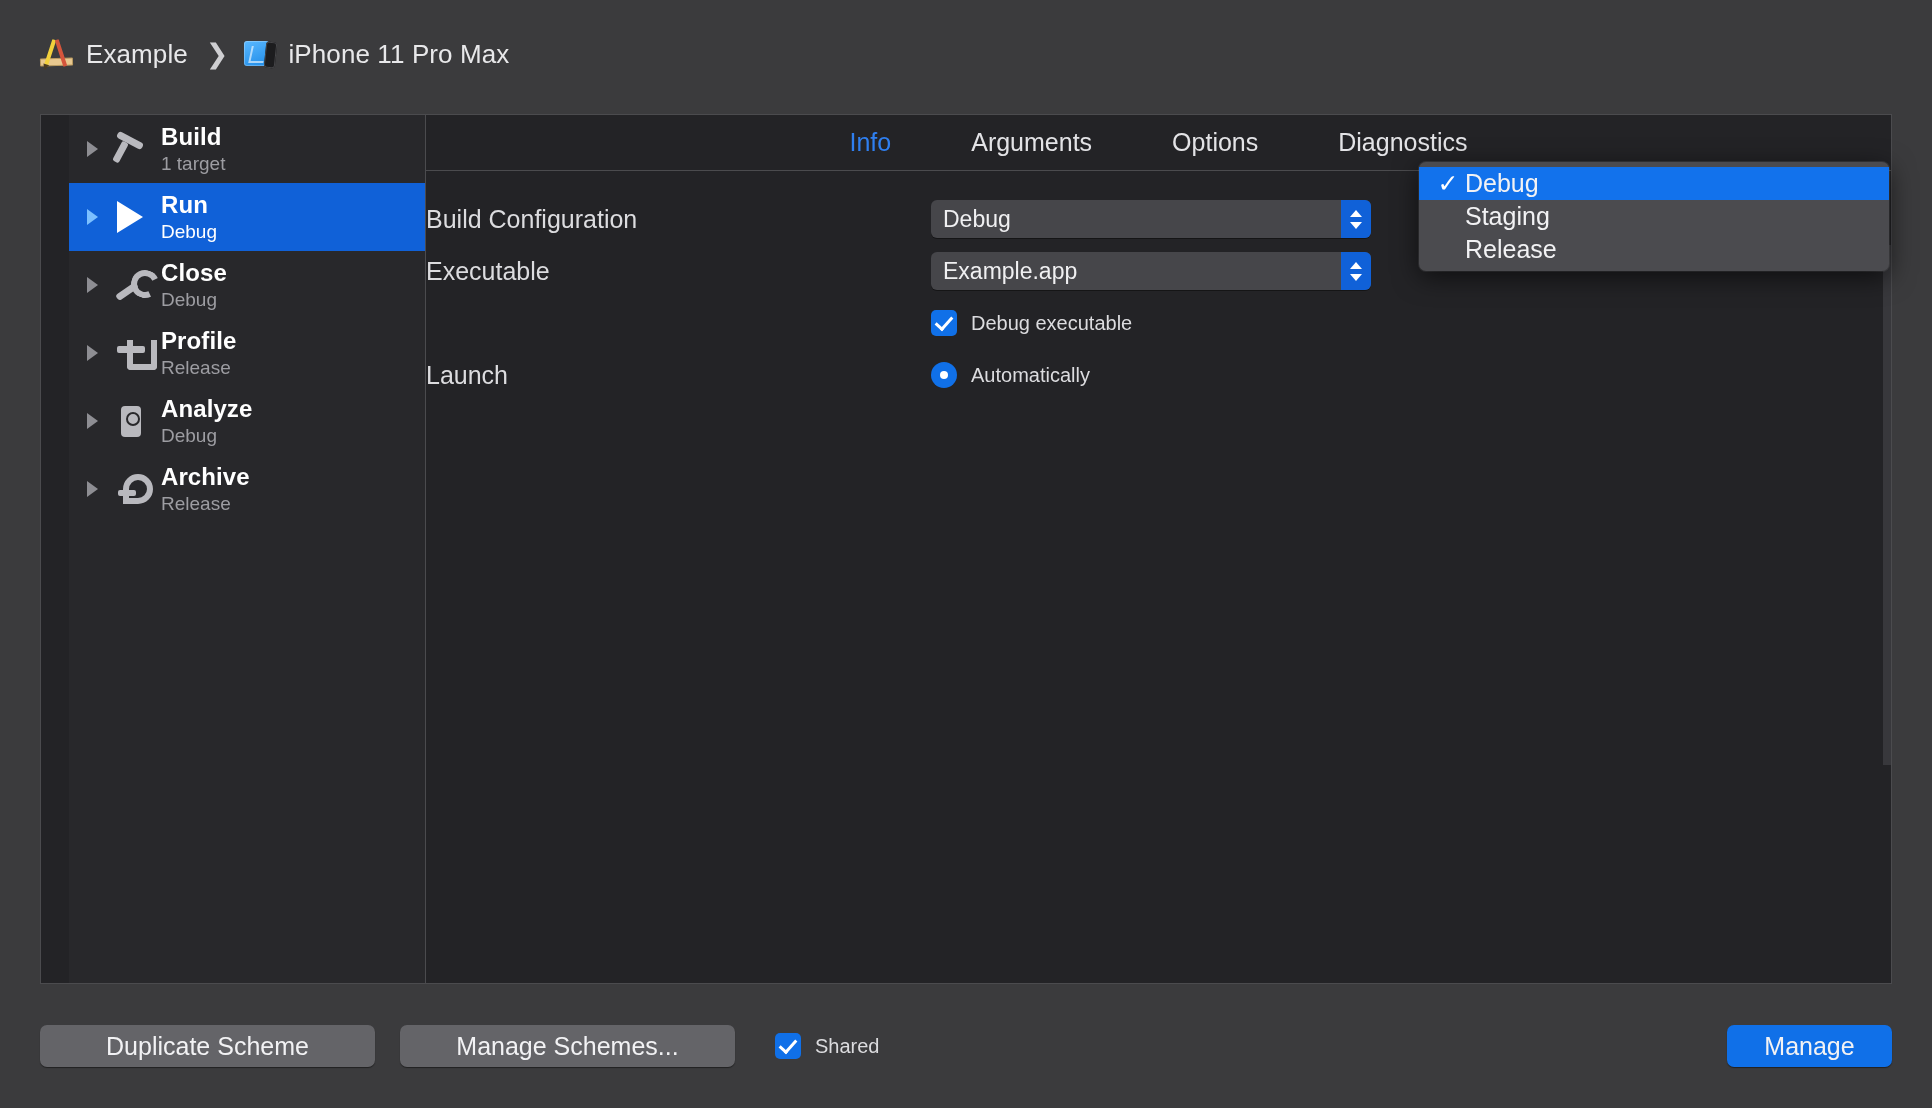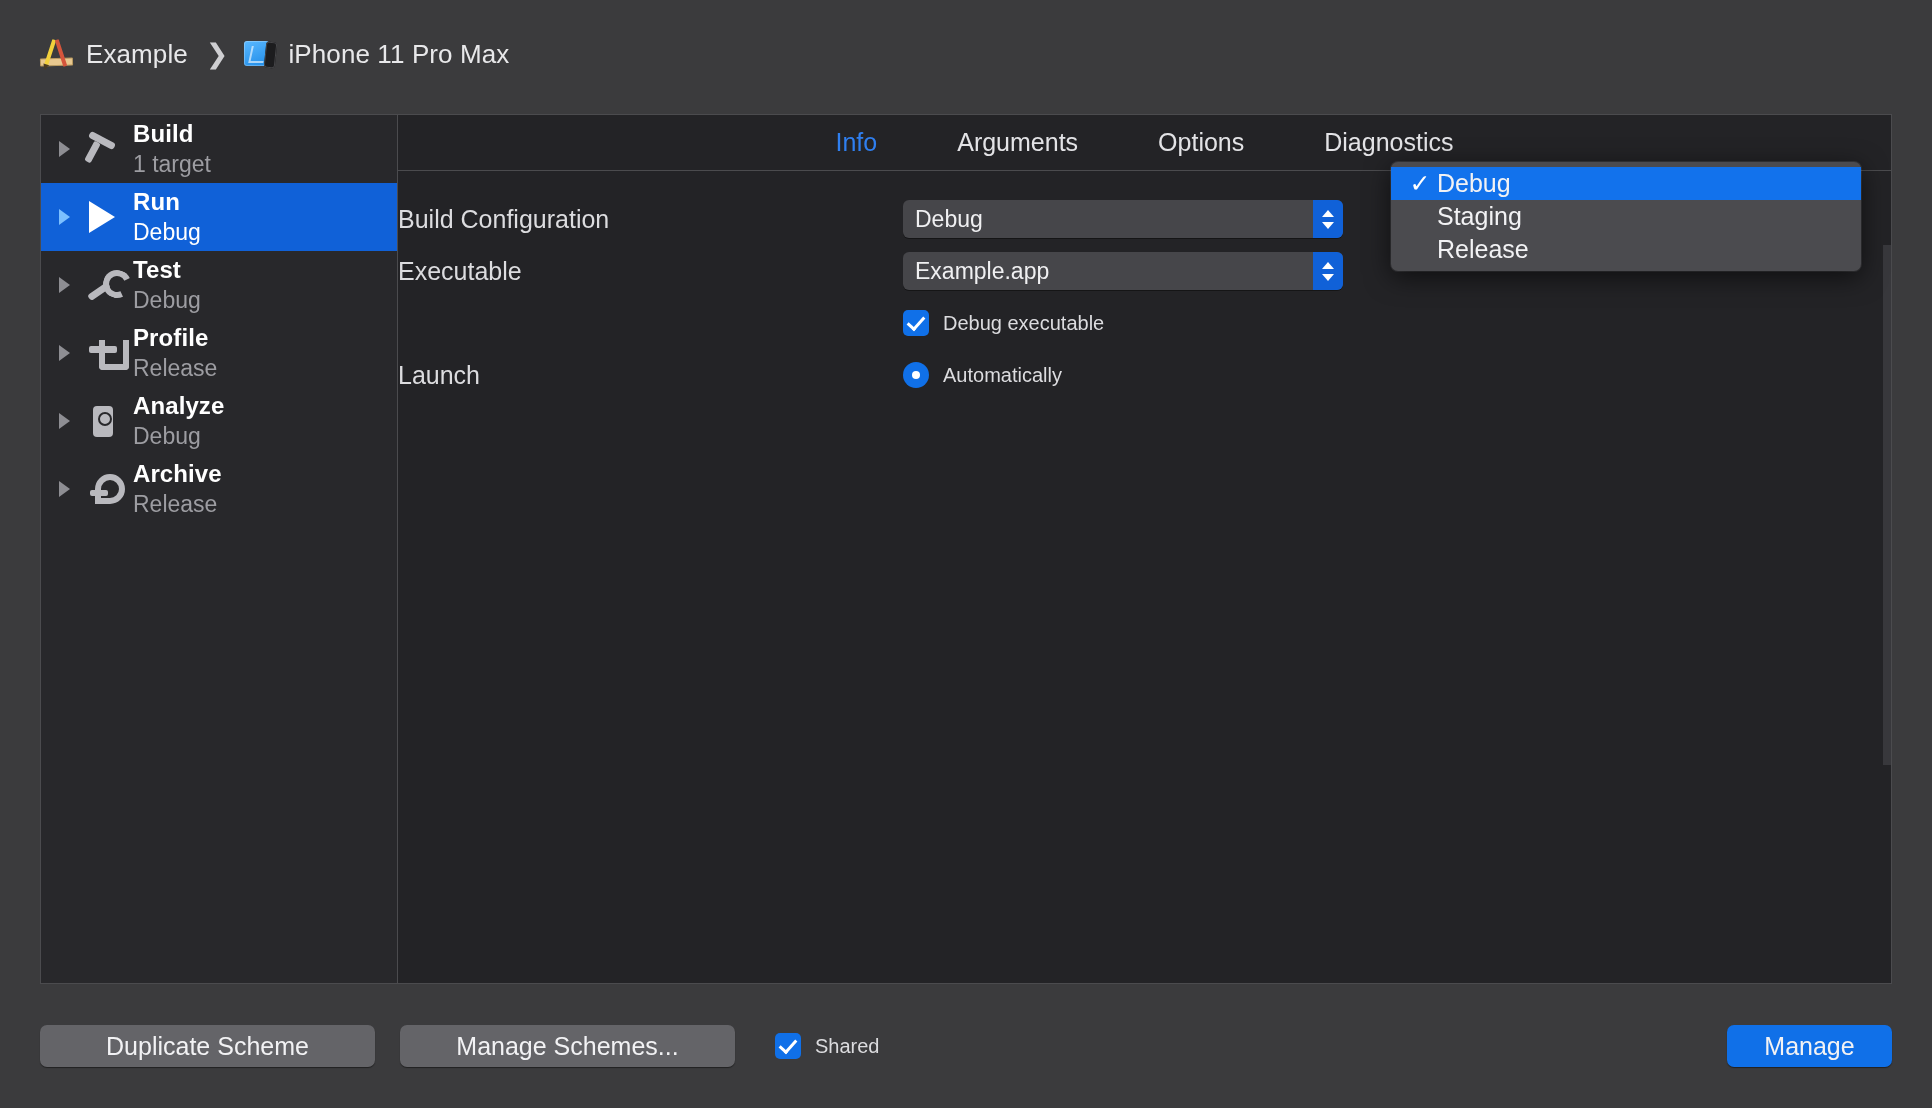"Build" .sidebar { margin-left: none -> 28px }
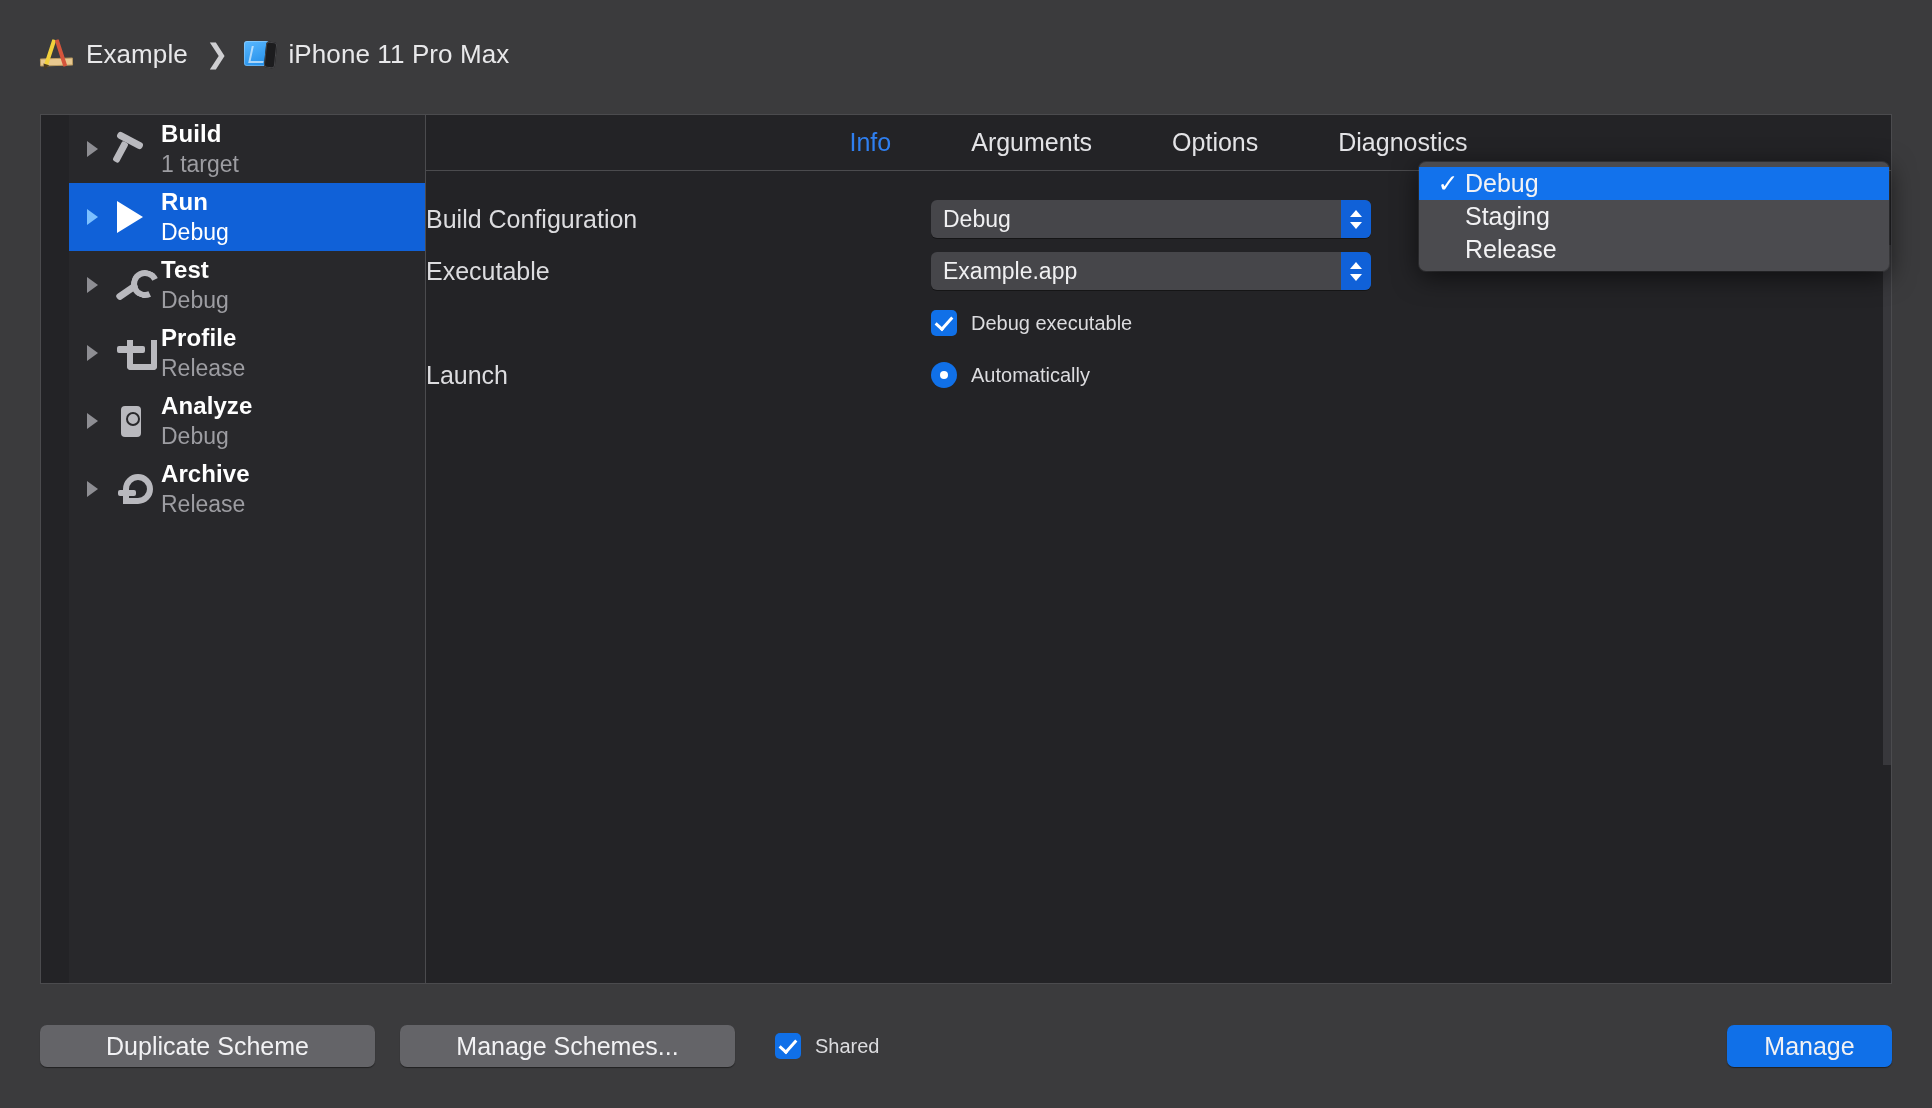"1 target" .scheme-sub { font-size: 23px -> 19px }
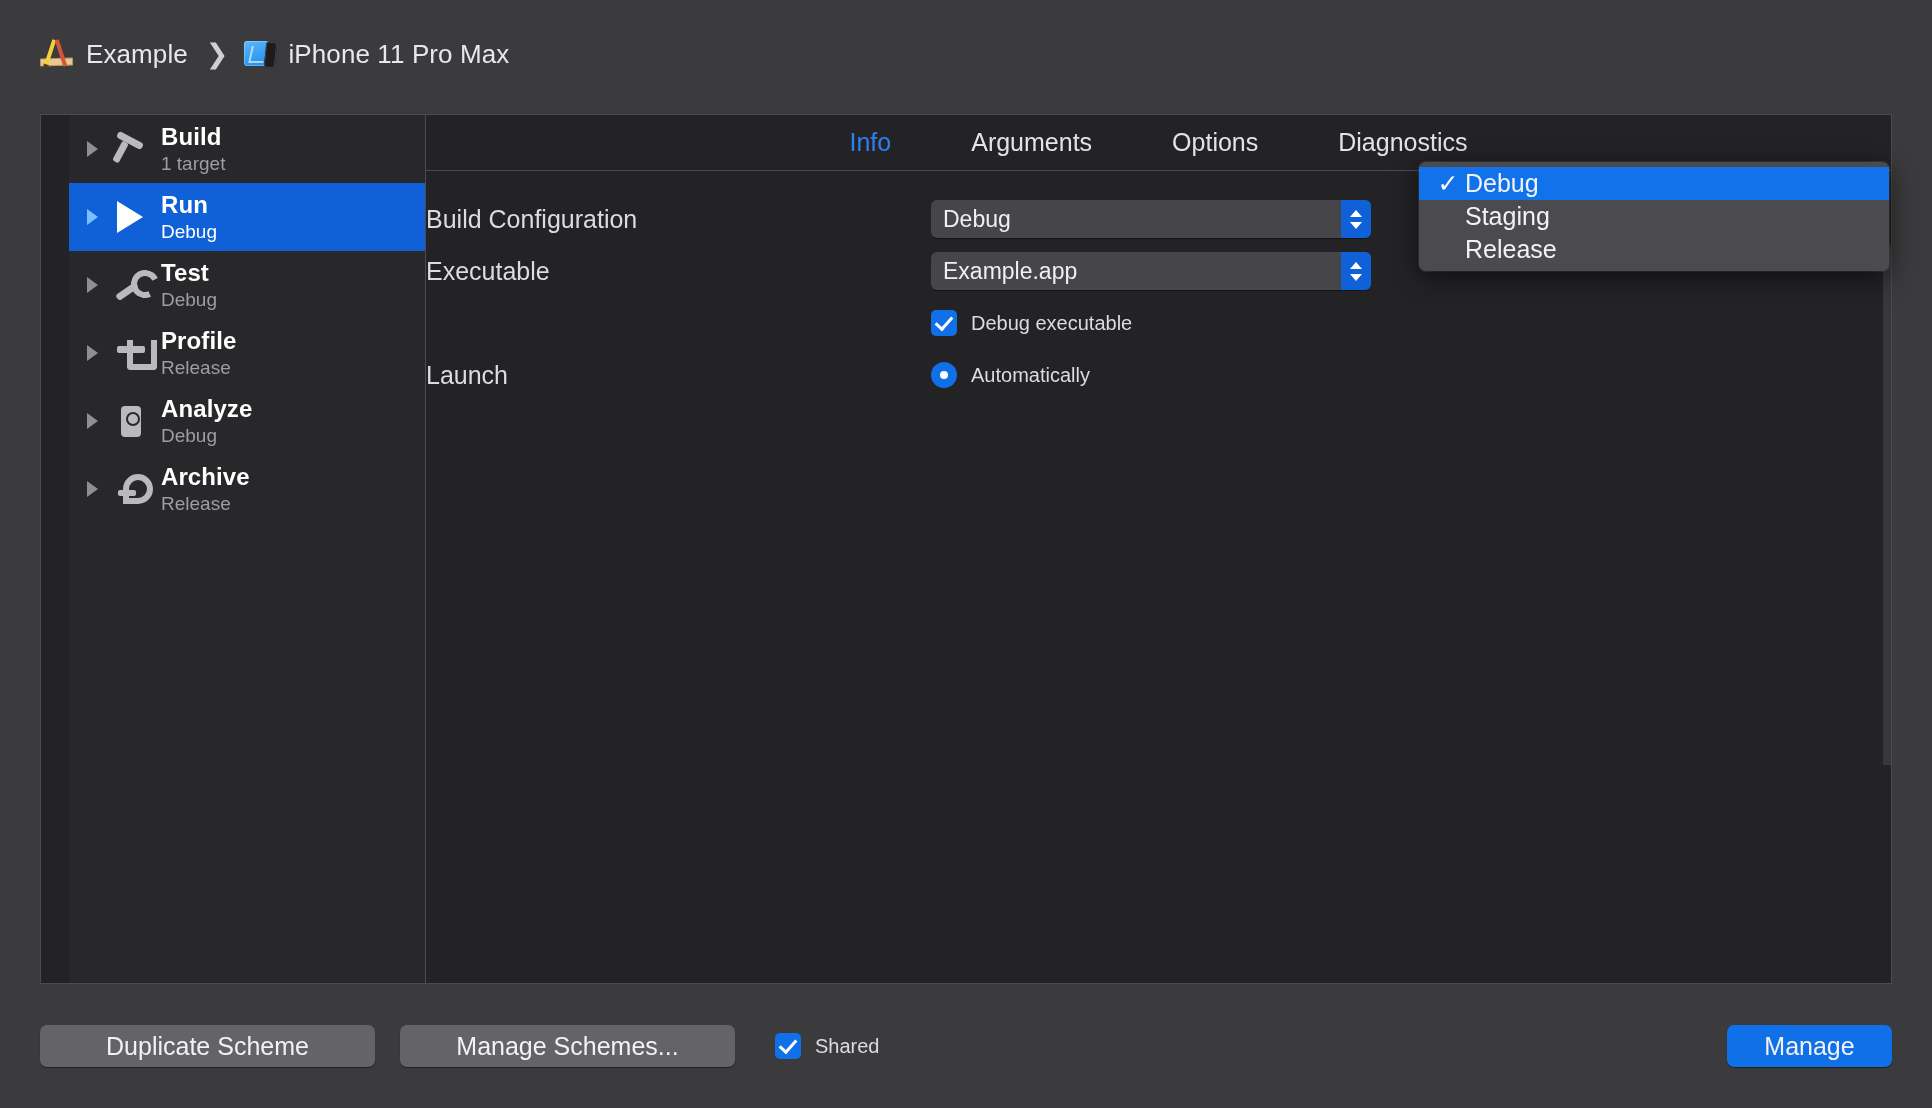"Test" span.scheme-name { text: Test -> Close }
